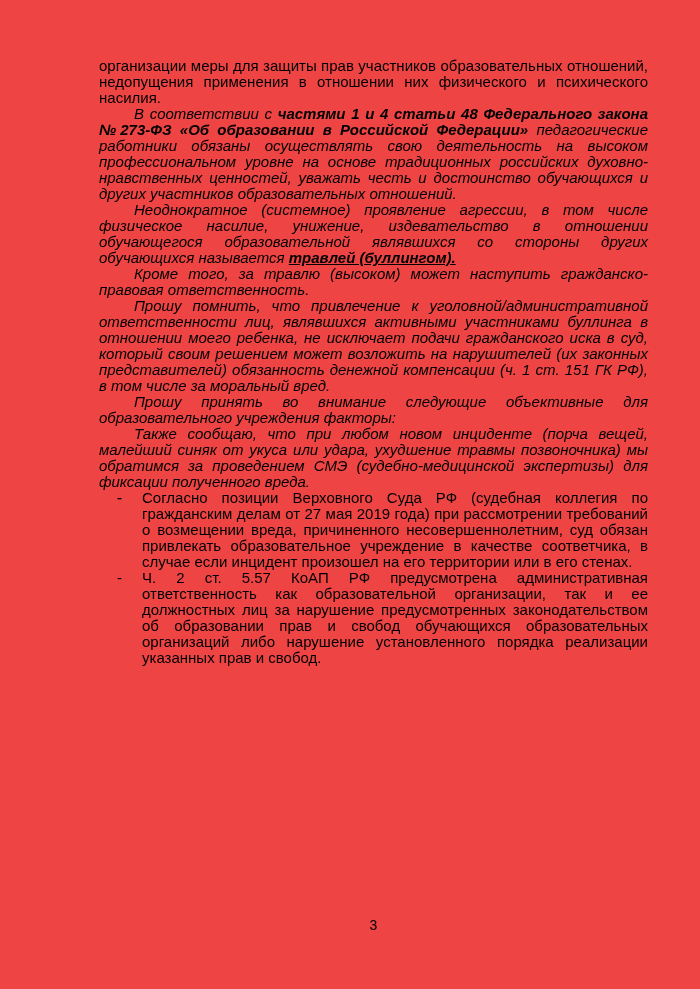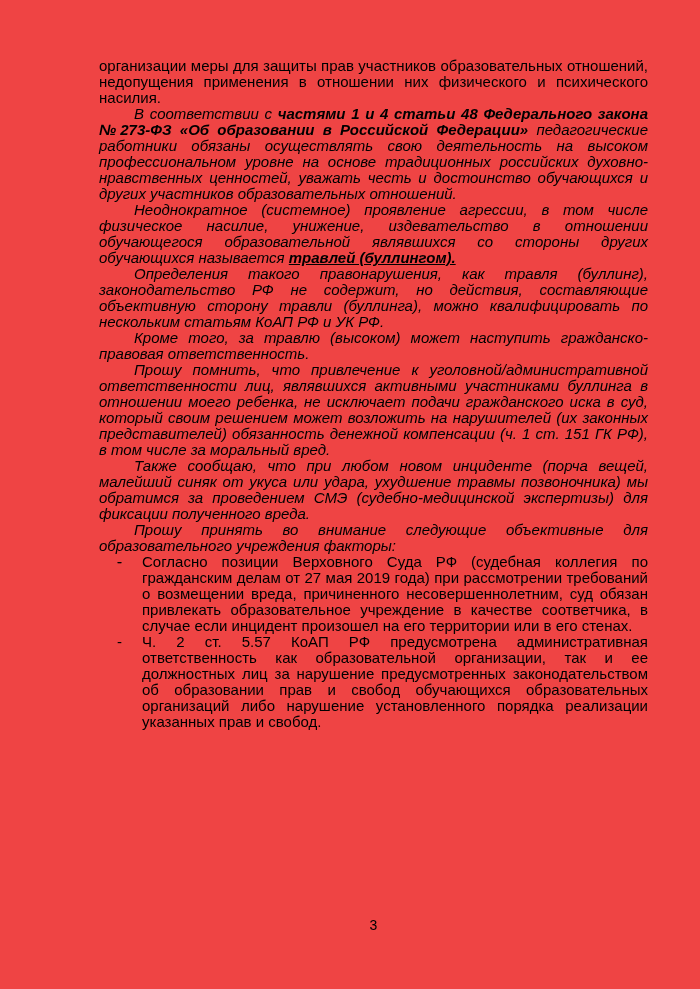"Определения такого правонарушения, как" p.para { html: <p><span>Определения такого правонарушения, как травля (буллинг), законодательство РФ не содержит, но действия, составляющие объективную сторону травли (буллинга), можно квалифицировать по нескольким статьям КоАП РФ и УК РФ.</span></p> -> none }
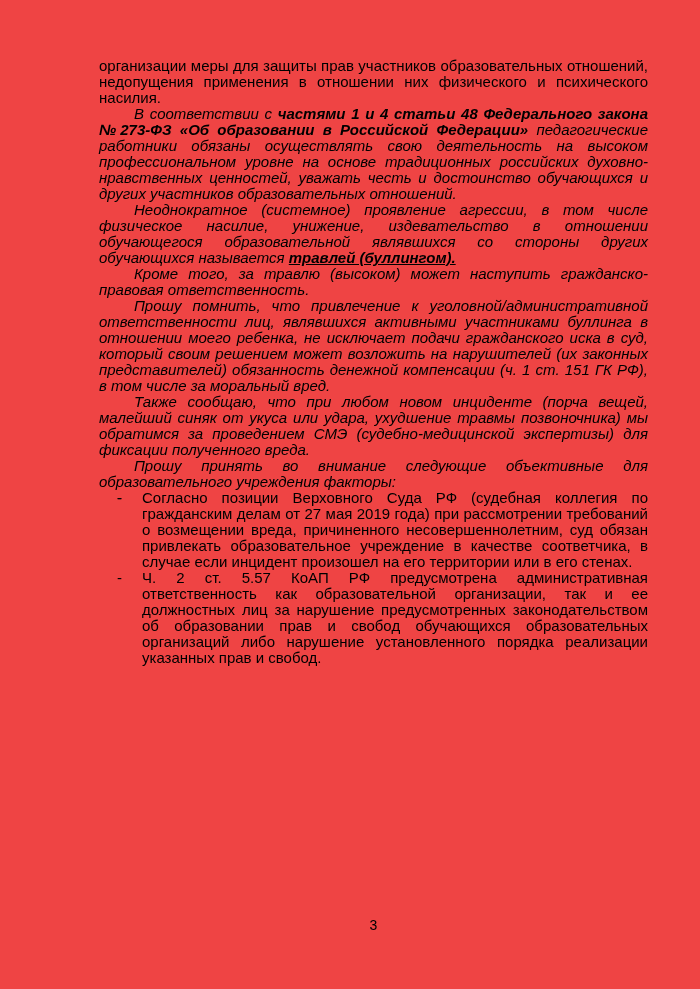"Также сообщаю, что при любом" p.para { order: before "Прошу принять во внимание следующие" -> after "Прошу принять во внимание следующие" }
